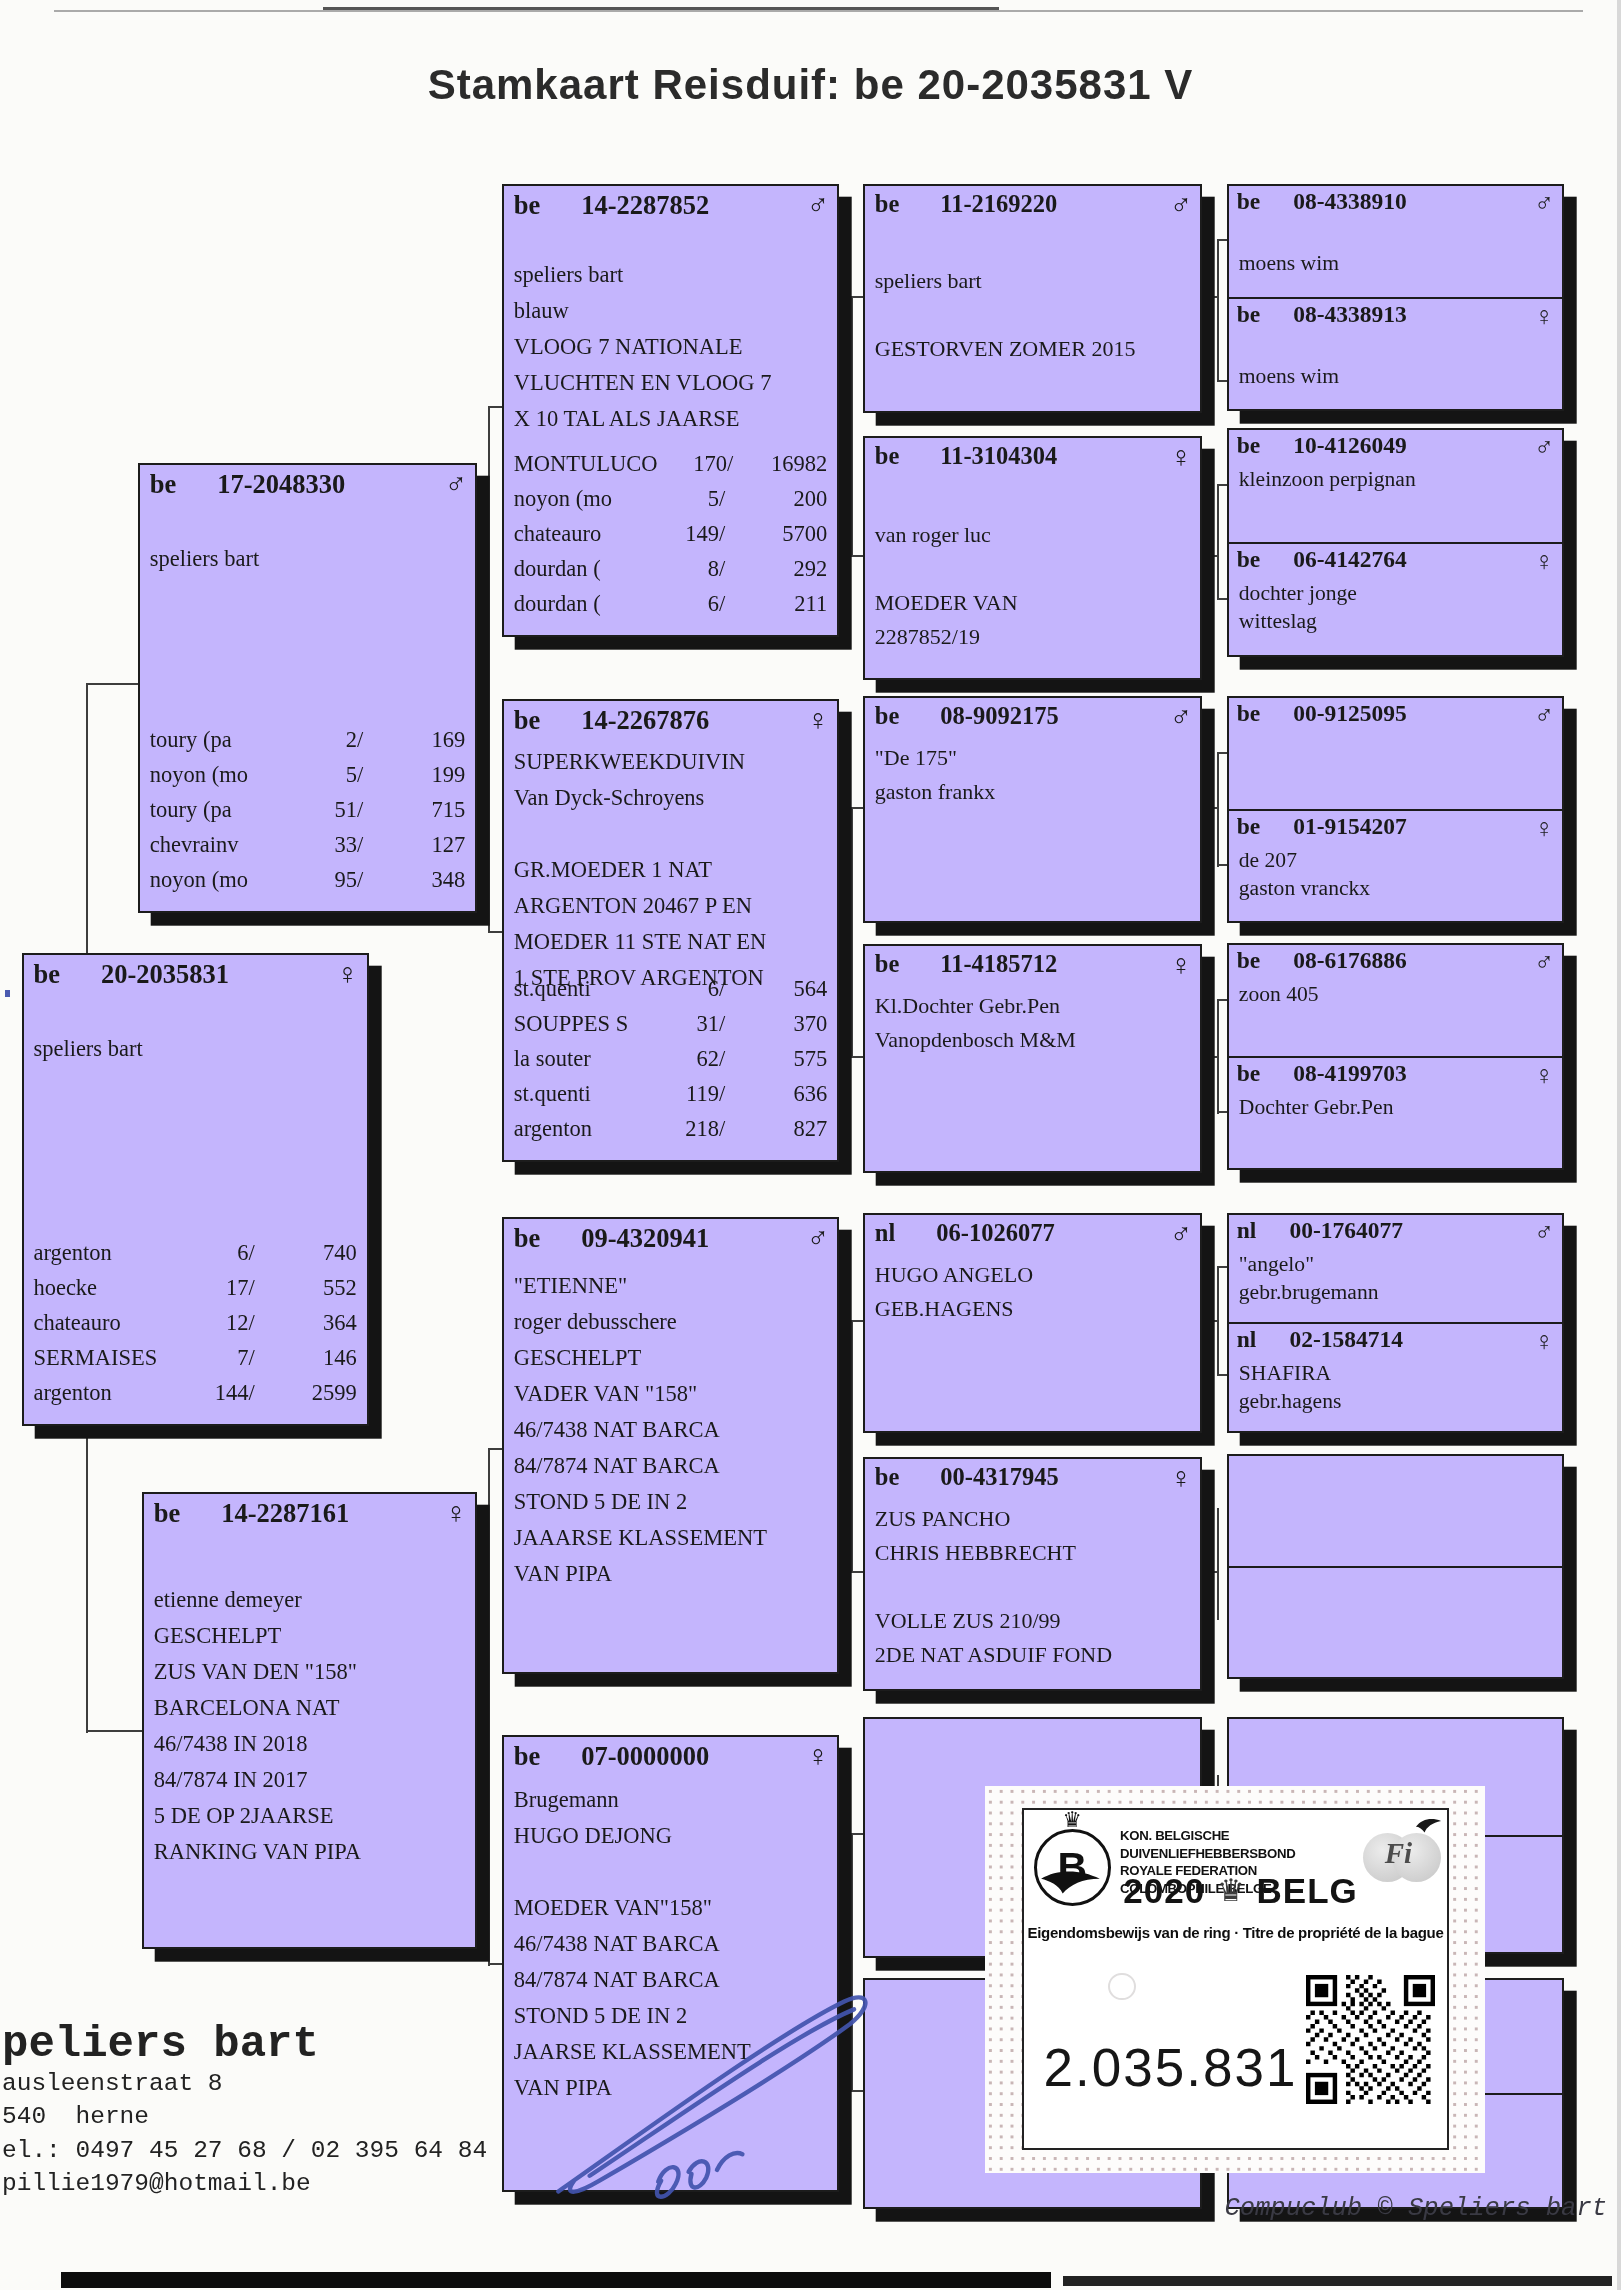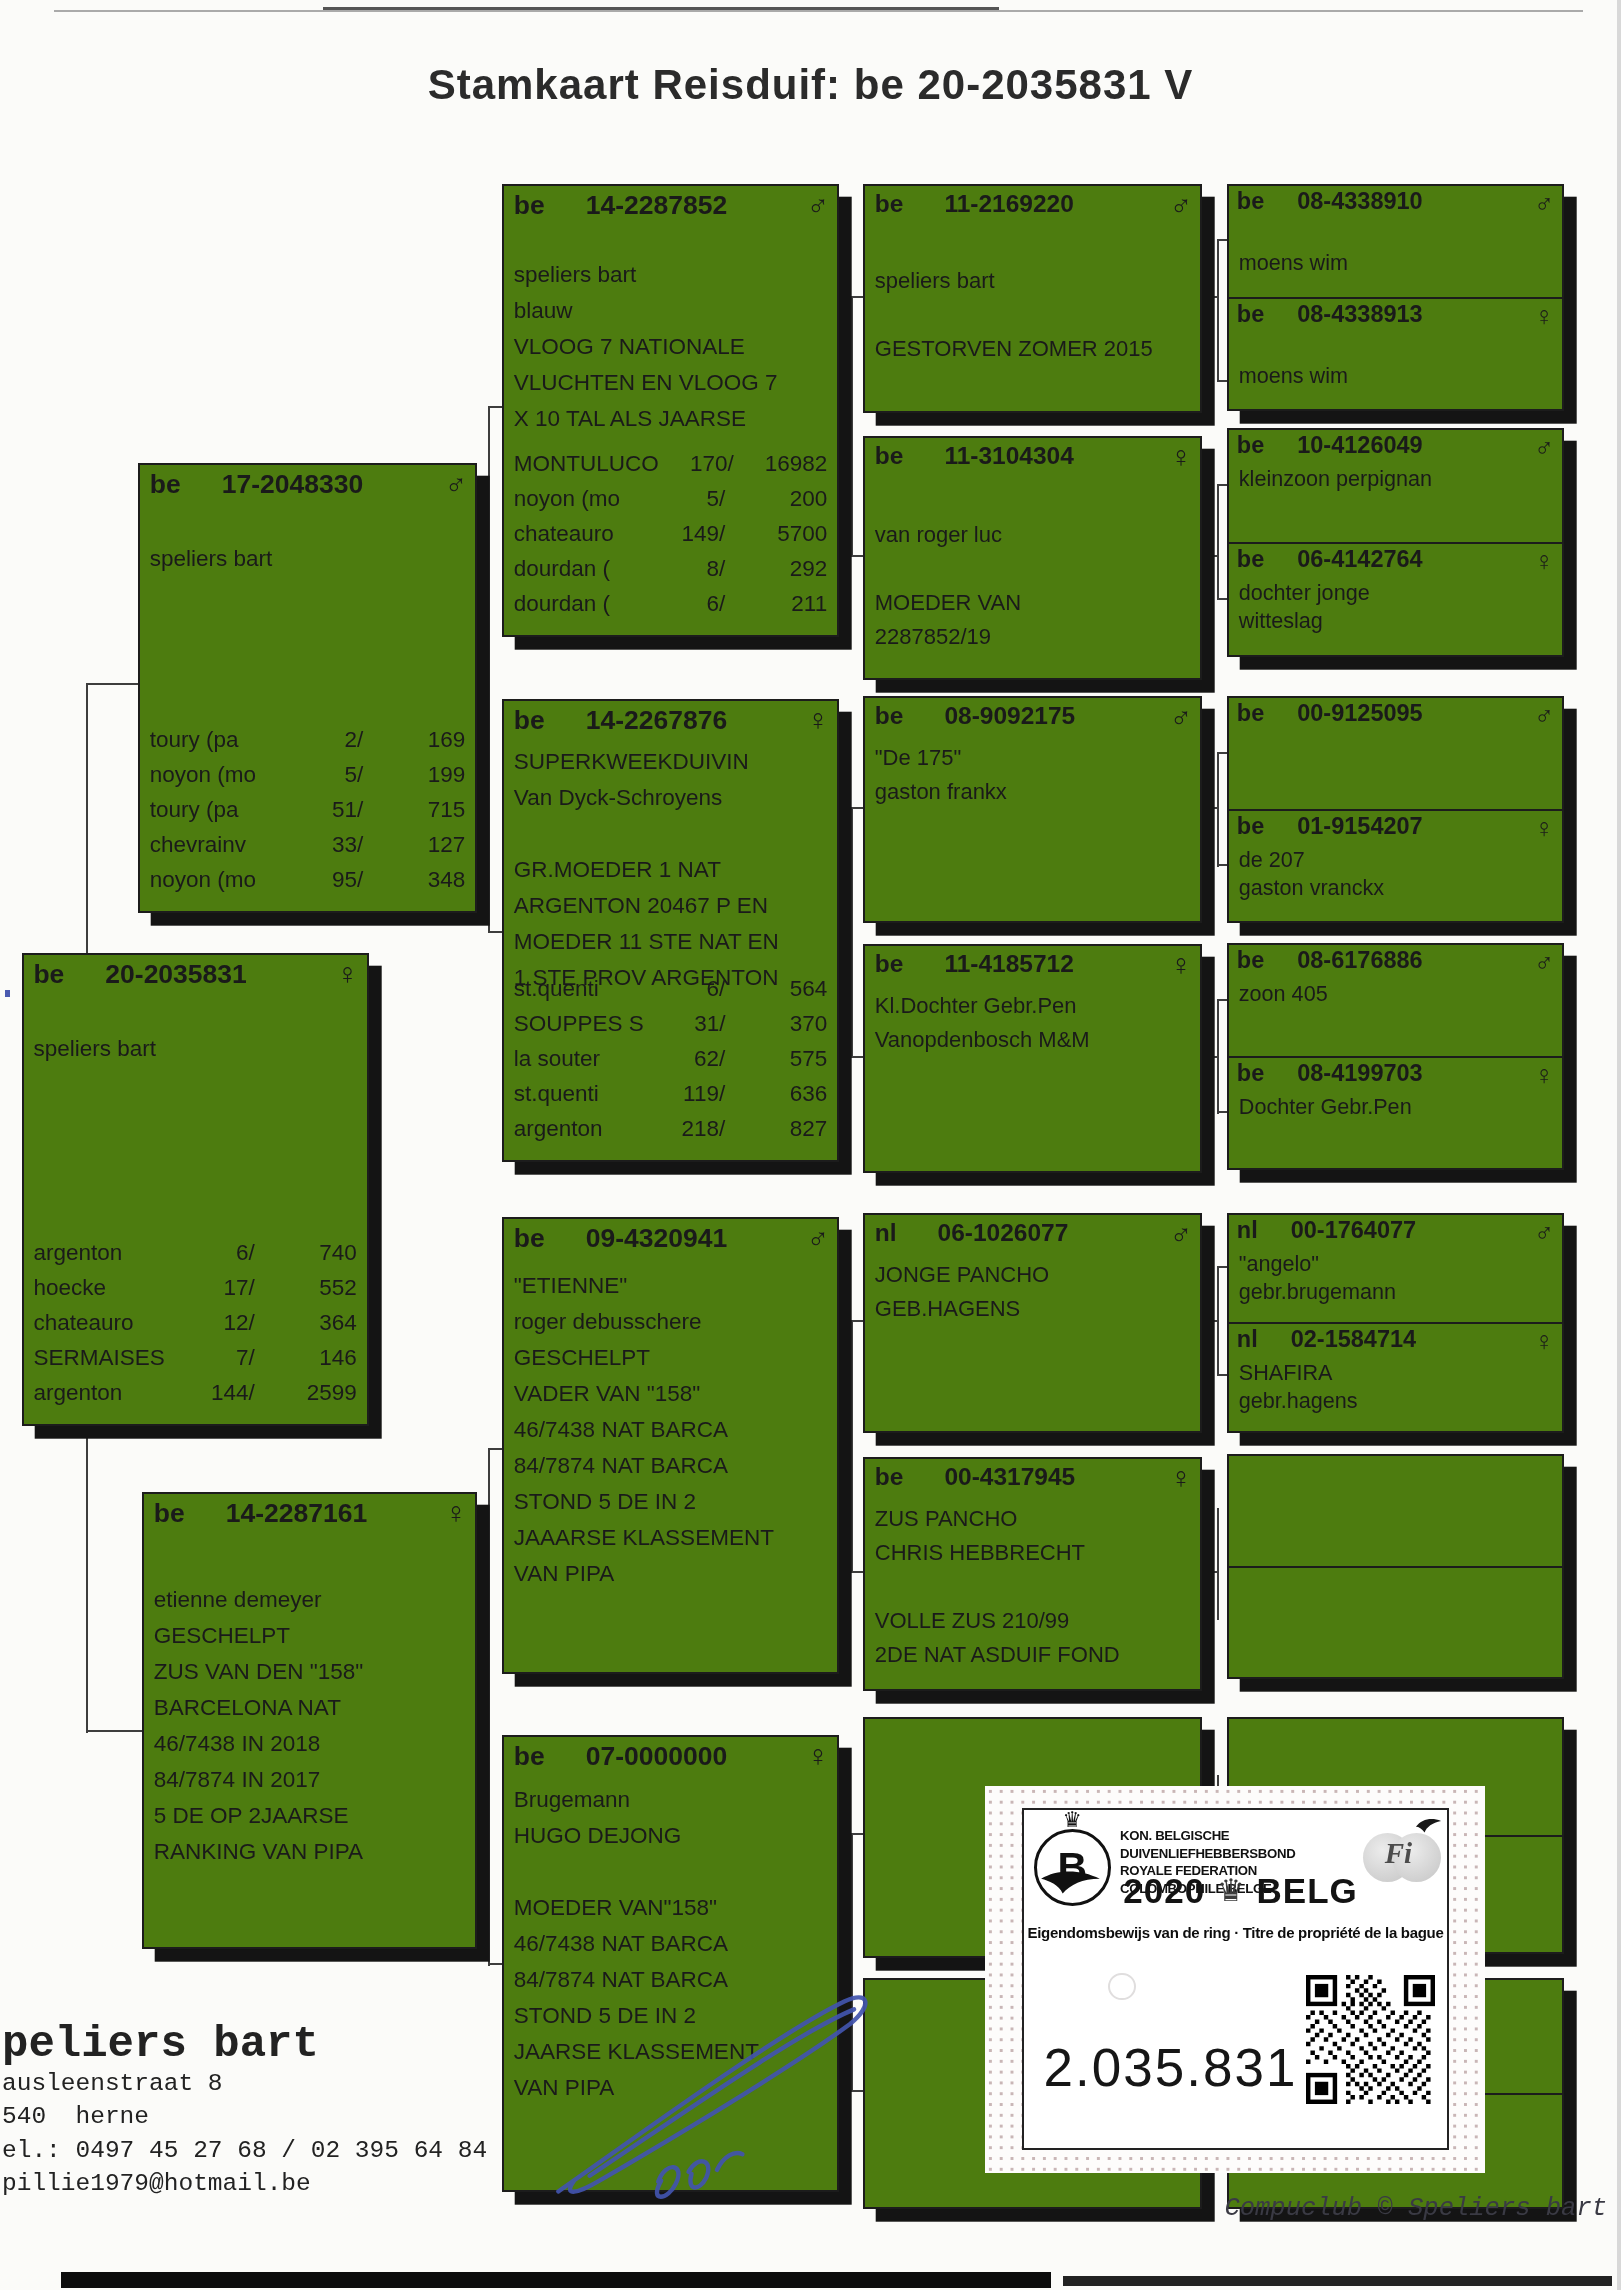"be" .pbox { background: #4d7c0f -> #c4b5fd; font-family: Liberation Sans, sans-serif -> Liberation Serif, serif }
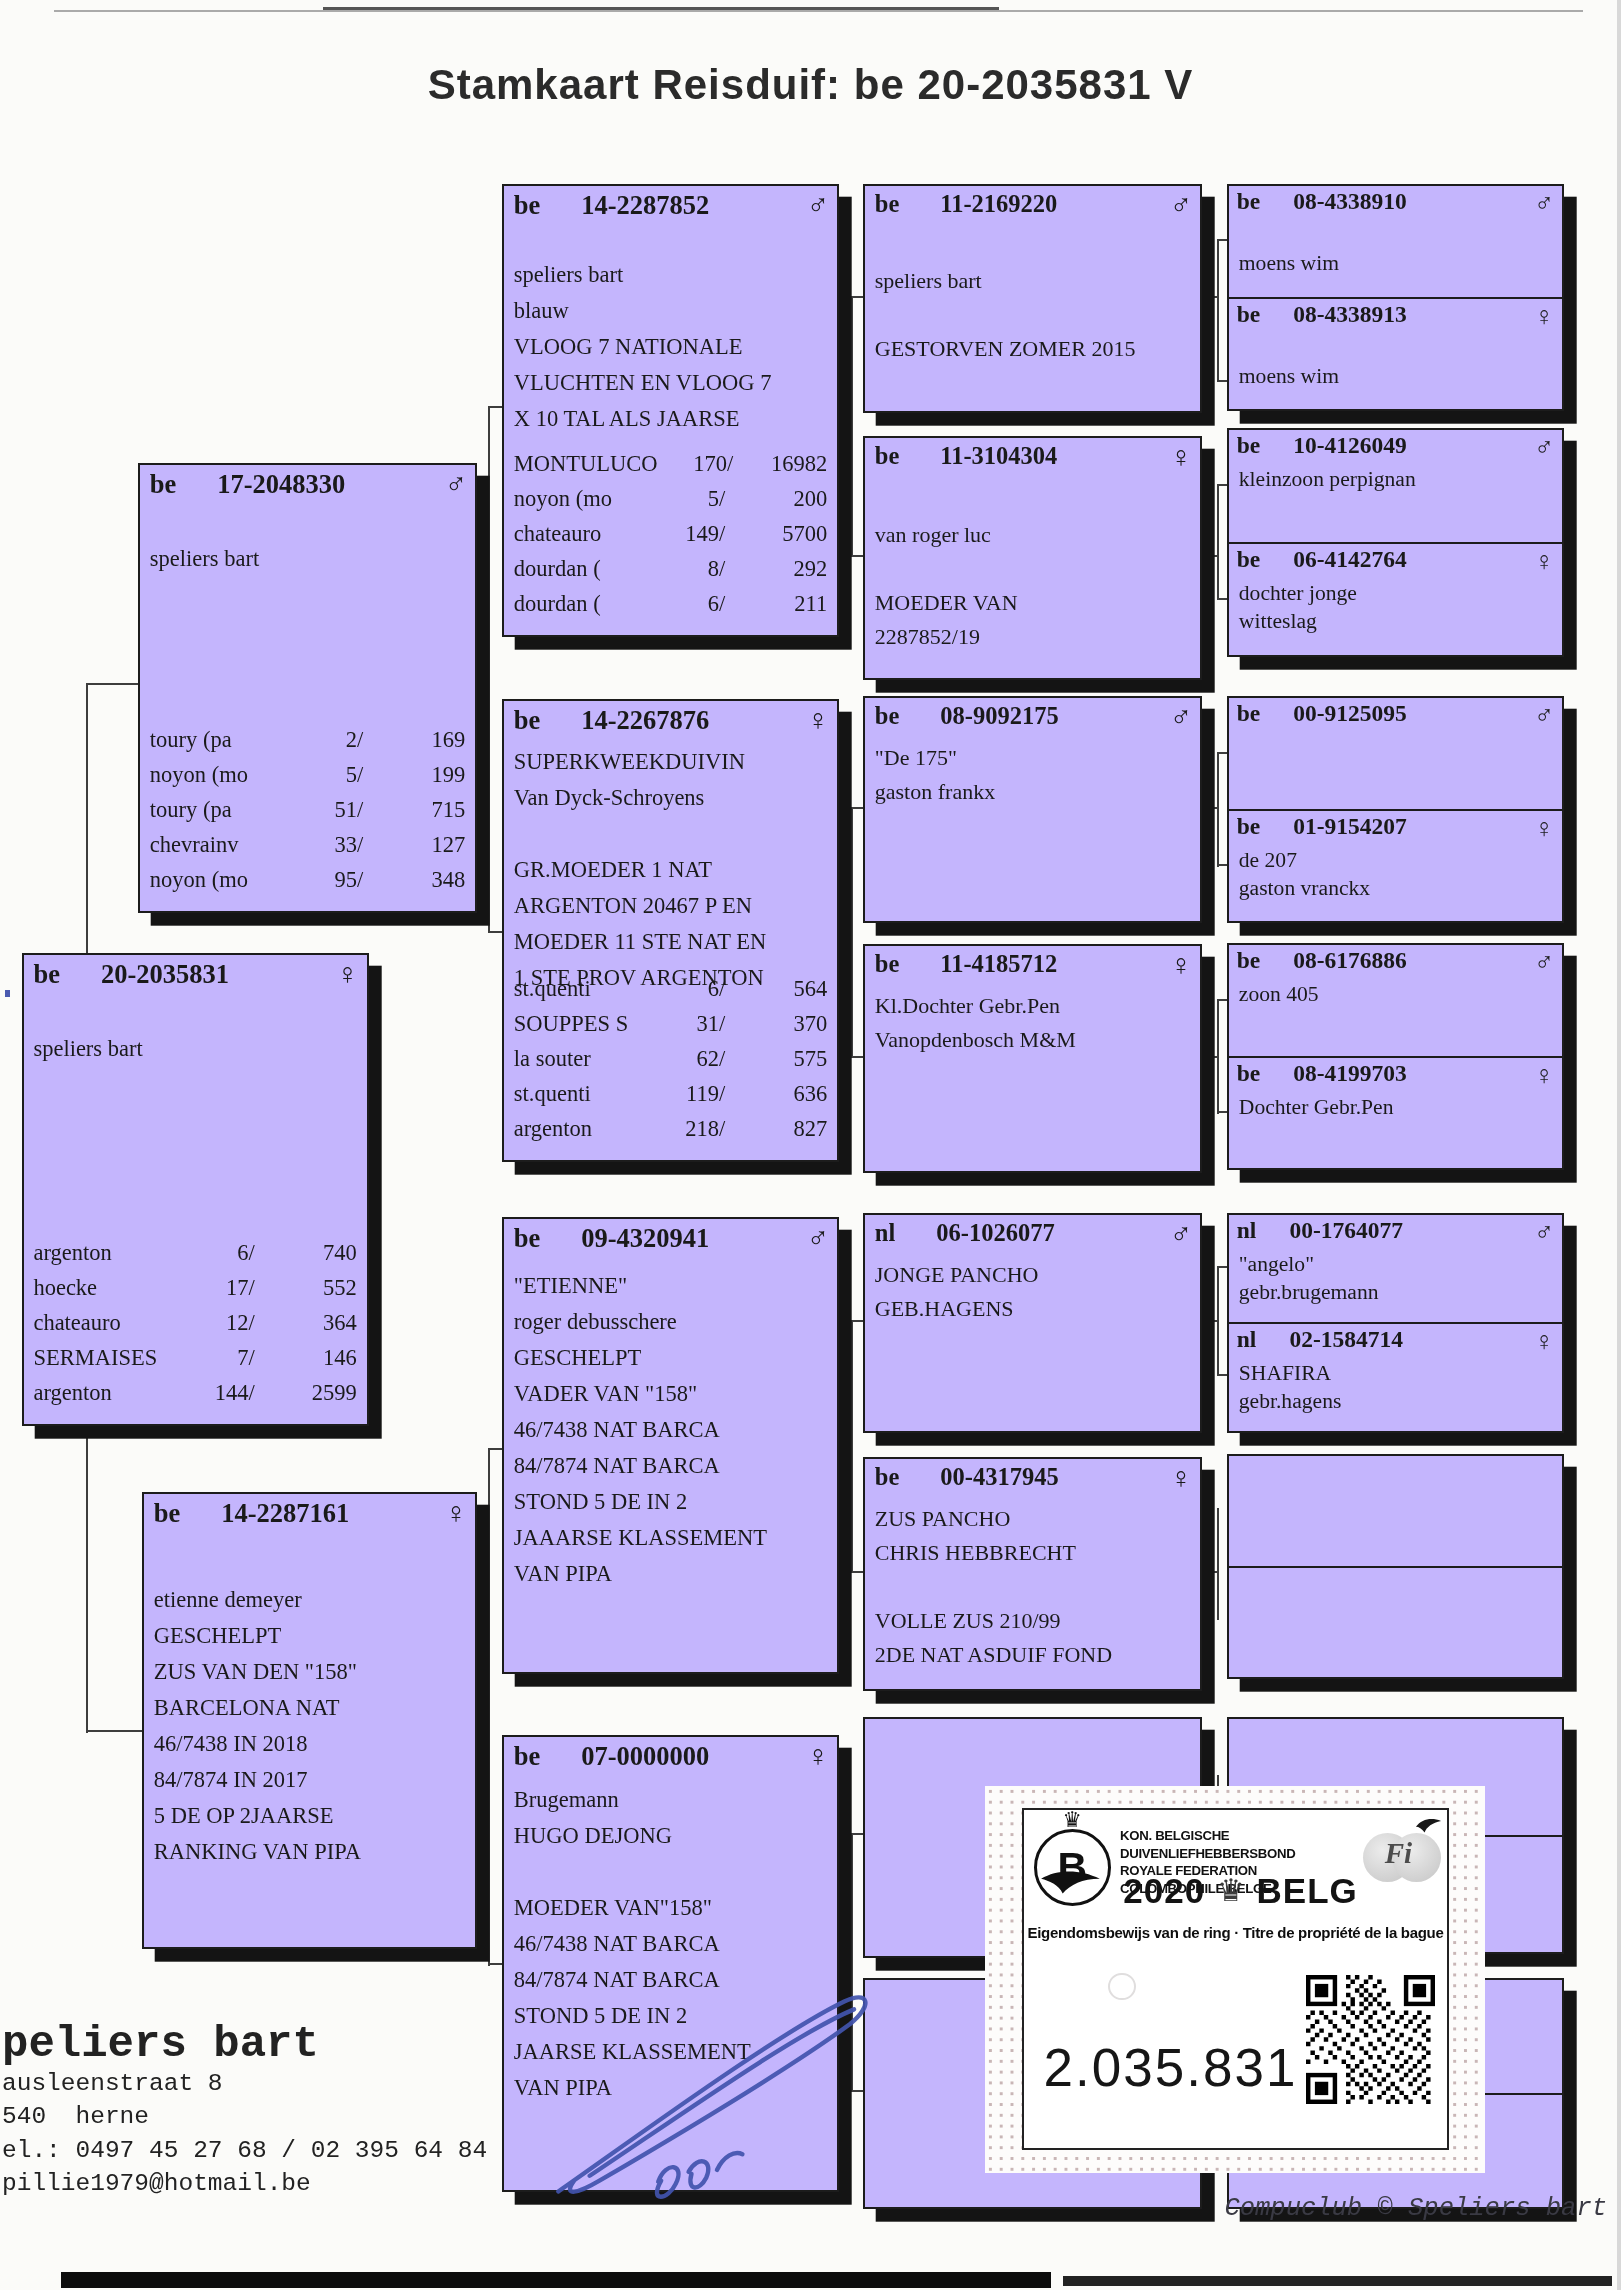"JONGE PANCHO" div { text: JONGE PANCHO -> HUGO ANGELO }
